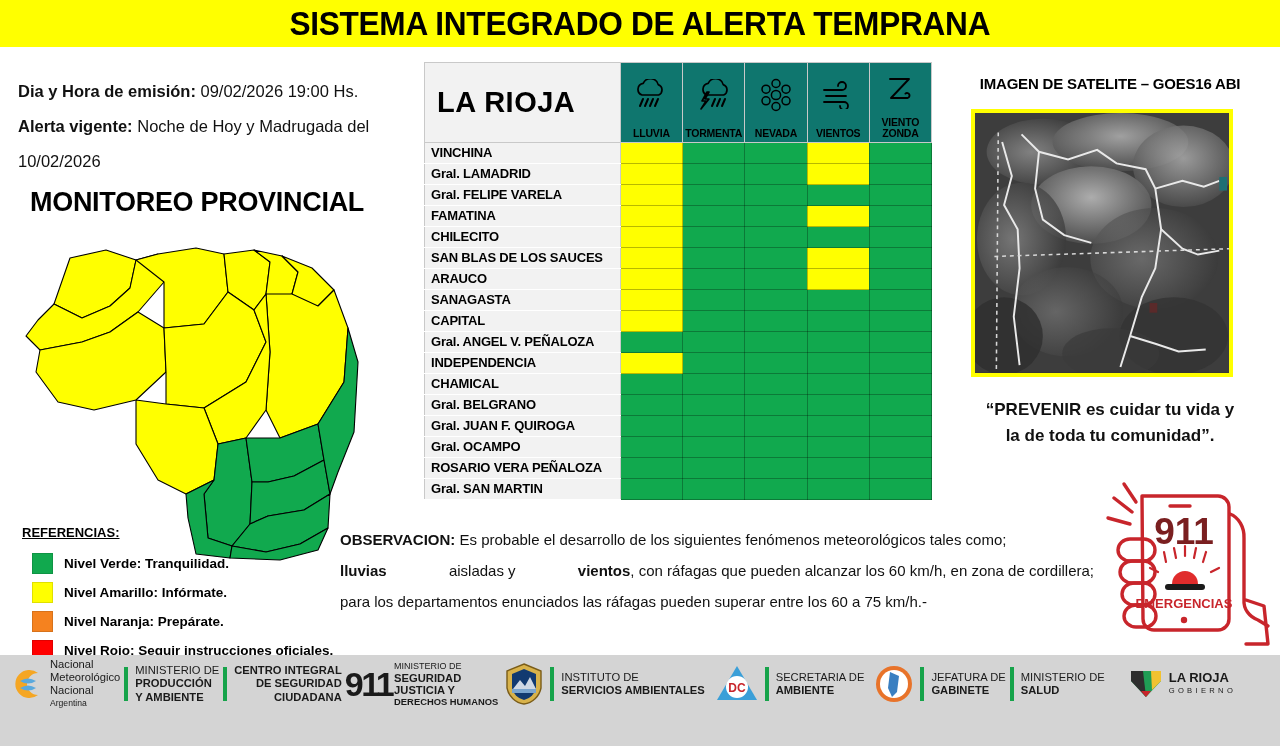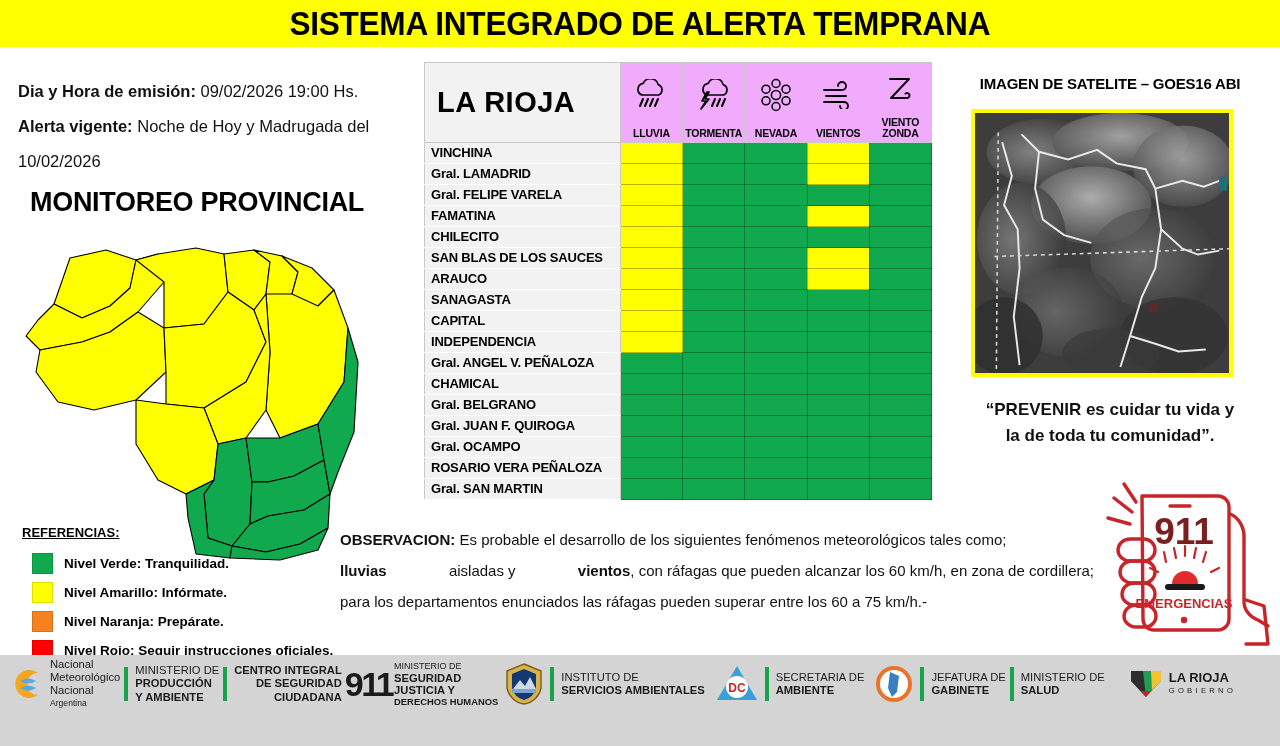"VIENTO" #alert-table th.phen { background: #f0abfc -> #0f766e }
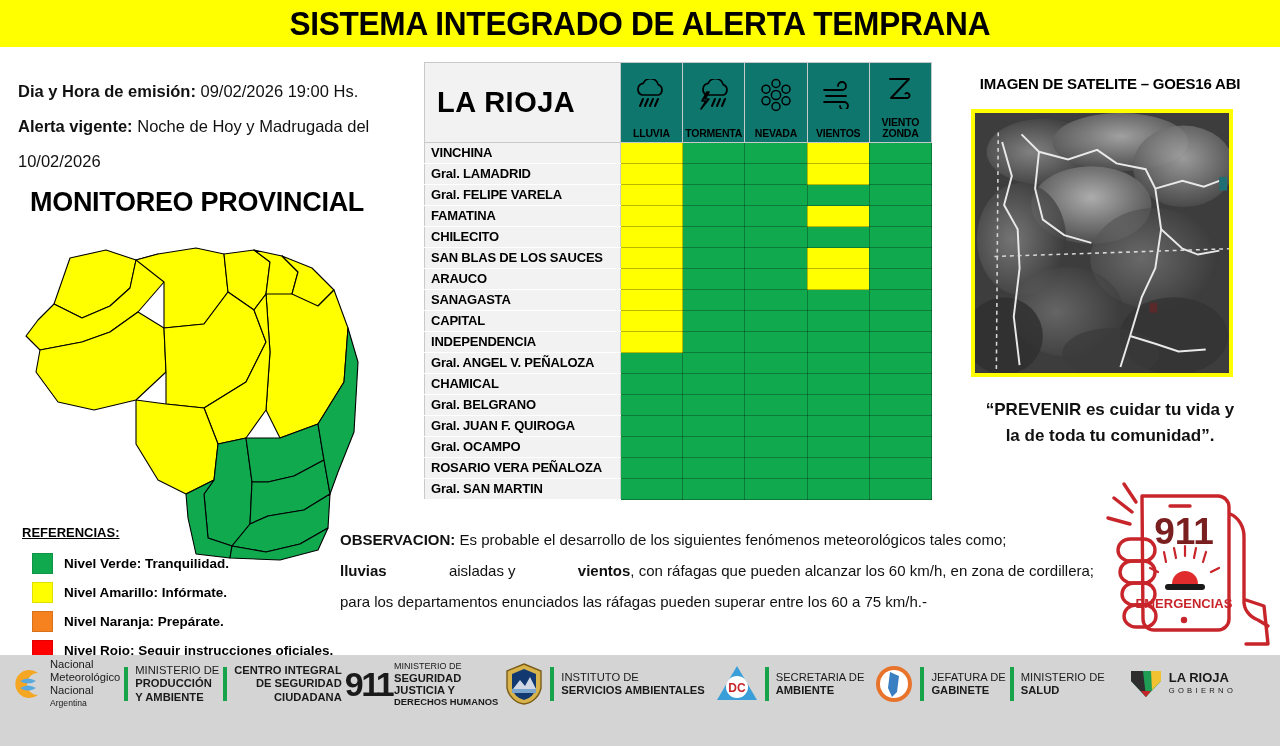"INDEPENDENCIA" tr { order: before "Gral. ANGEL V. PEÑALOZA" -> after "Gral. ANGEL V. PEÑALOZA" }
